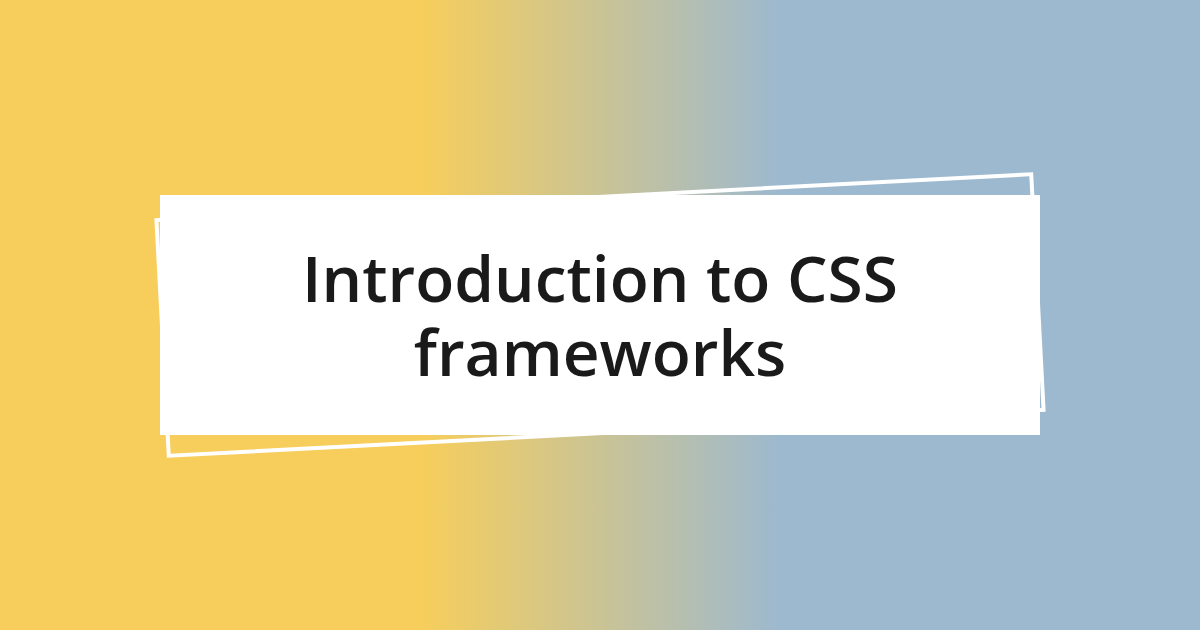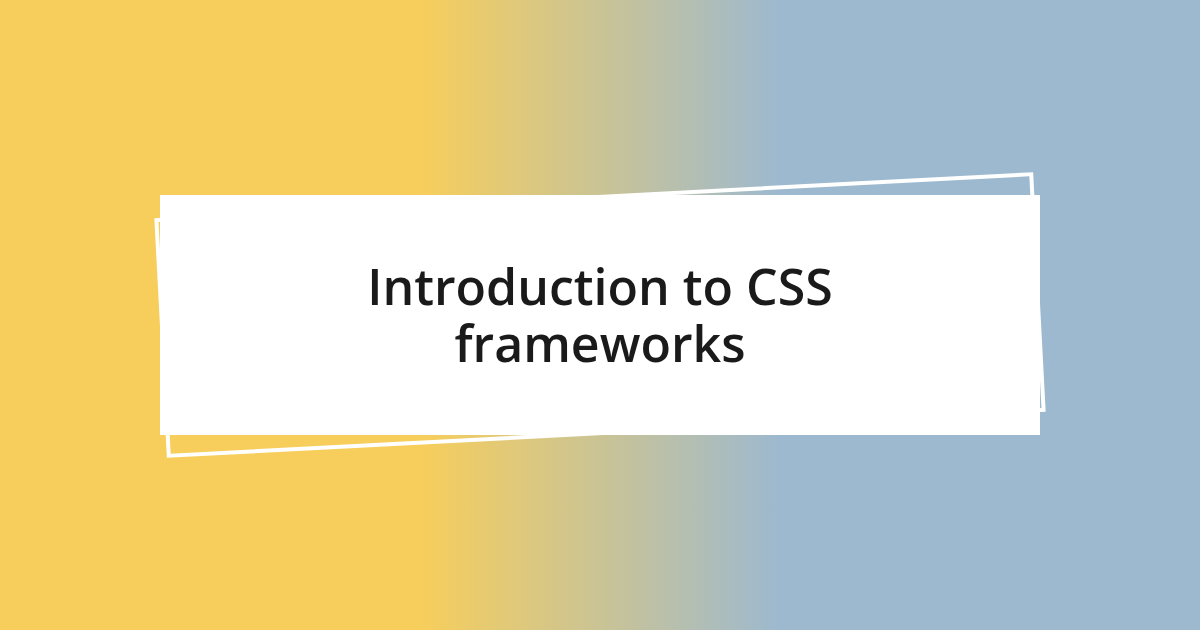"Introduction to CSS frameworks" .title-text { font-size: 50px -> 64px }
